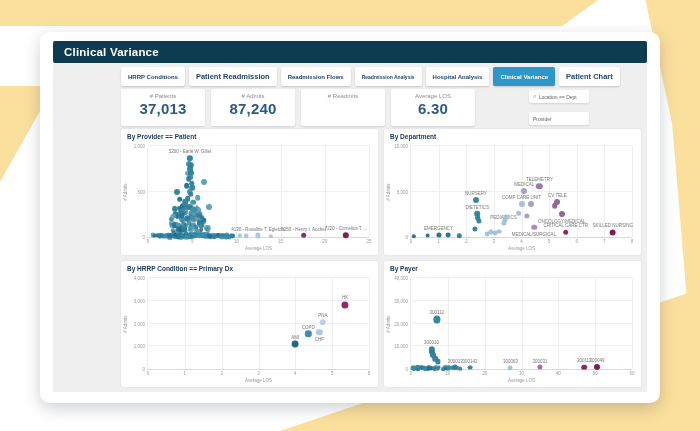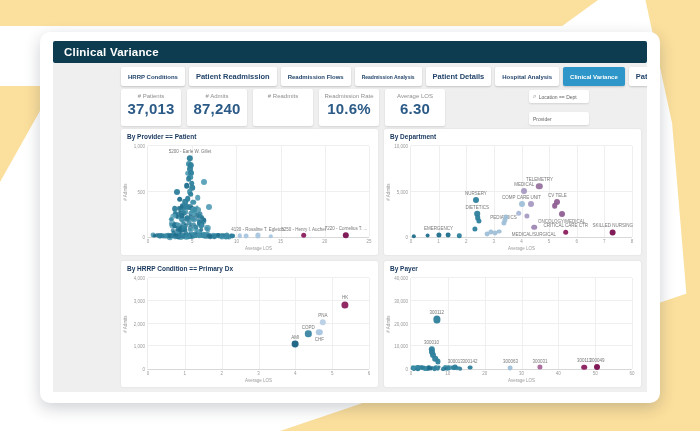"Patient Details" div.tab { html: <div> <span>Patient Details</span> </div> -> none }
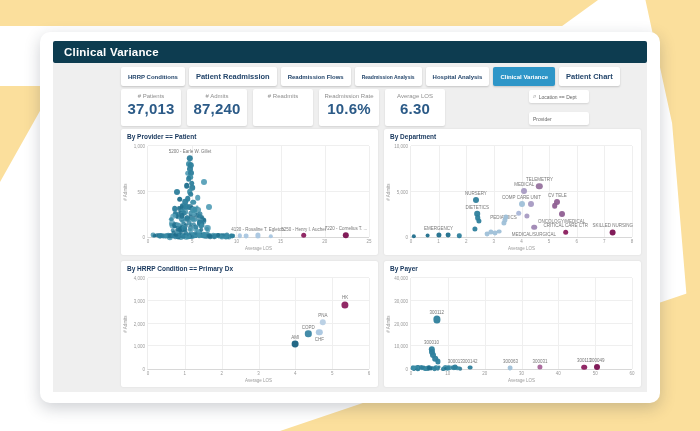"37,013" .kpi { width: 60px -> 84px }
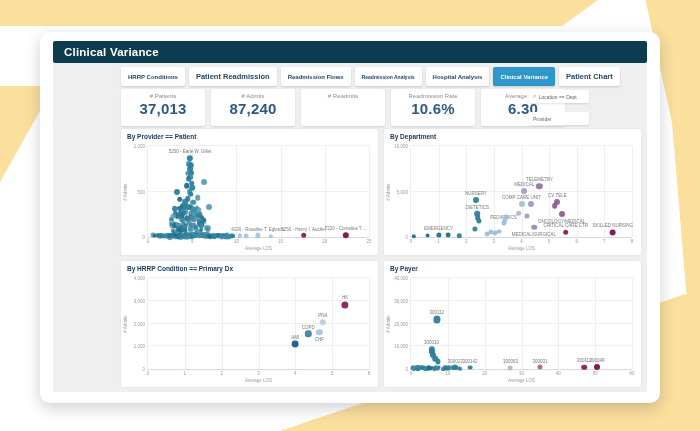"10.6%" div.kpi { html: <div> <div>Readmission Rate</div> <div>10.6%</div> </div> -> none }
